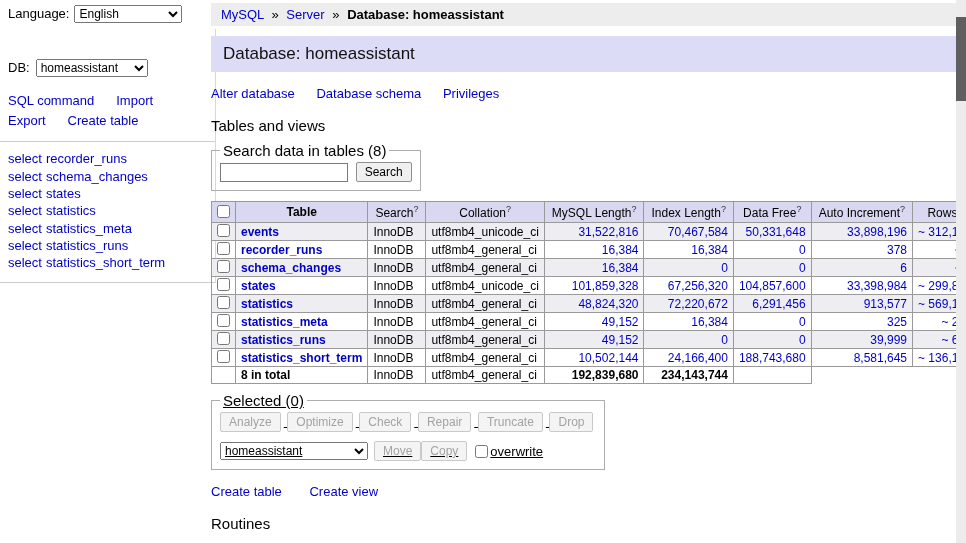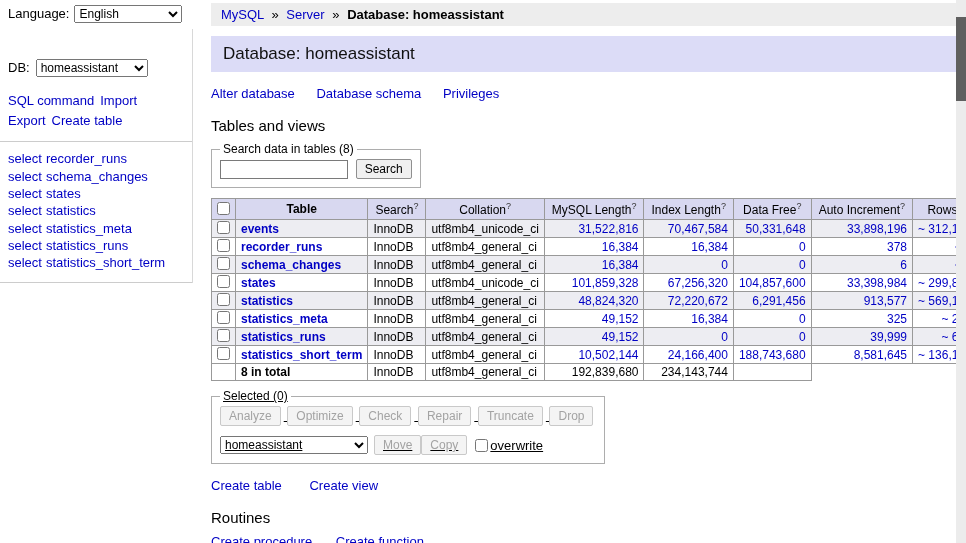"DB: homeassistant" .sidebar-body { width: 193px -> 216px }
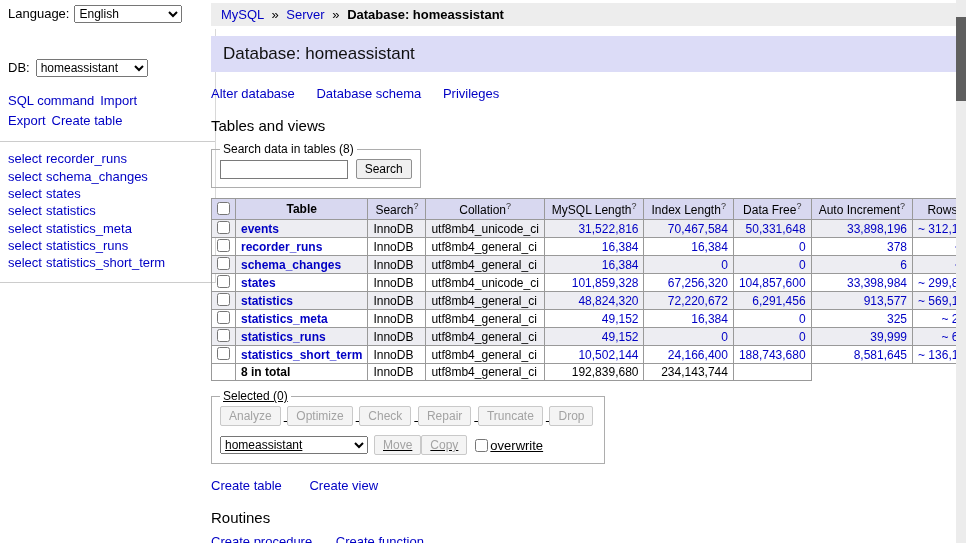"SQL command" .side-links a { margin-right: 6px -> 22px }
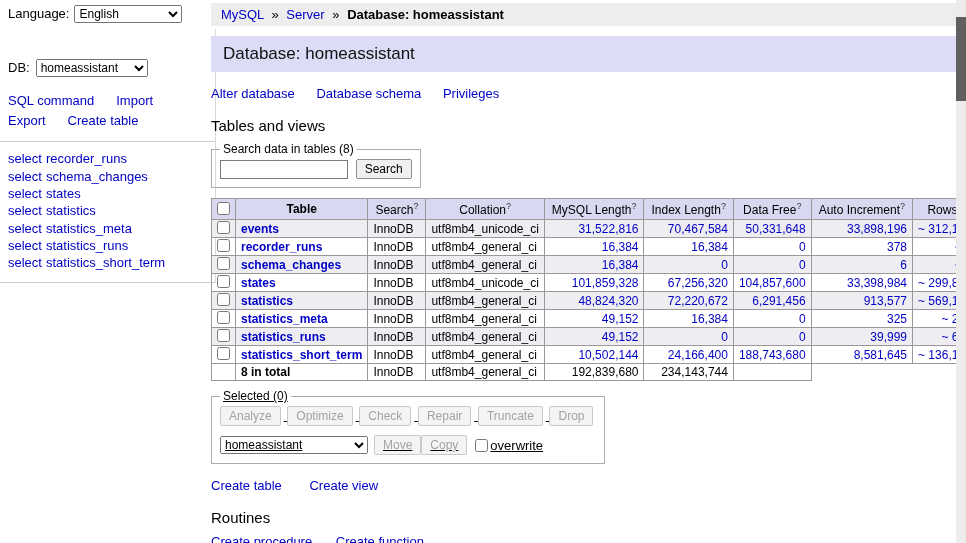"Search data in tables (8)" legend { font-size: 12px -> 15px }
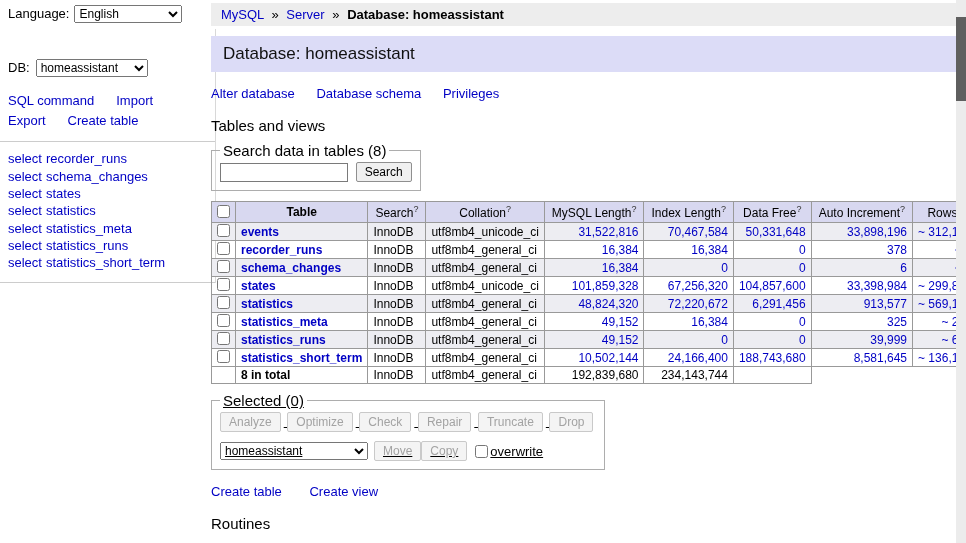"192,839,680" .data tfoot .num { font-weight: none -> bold }
